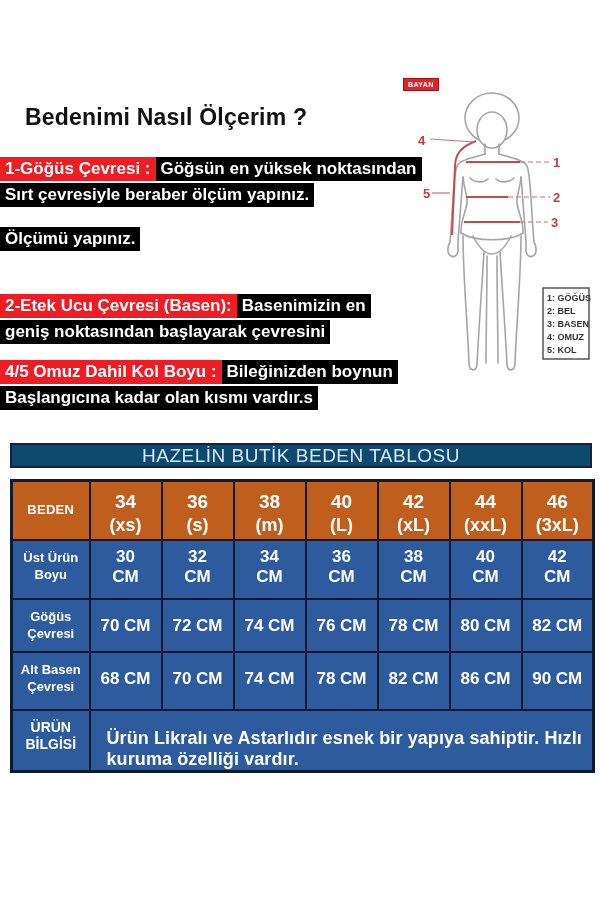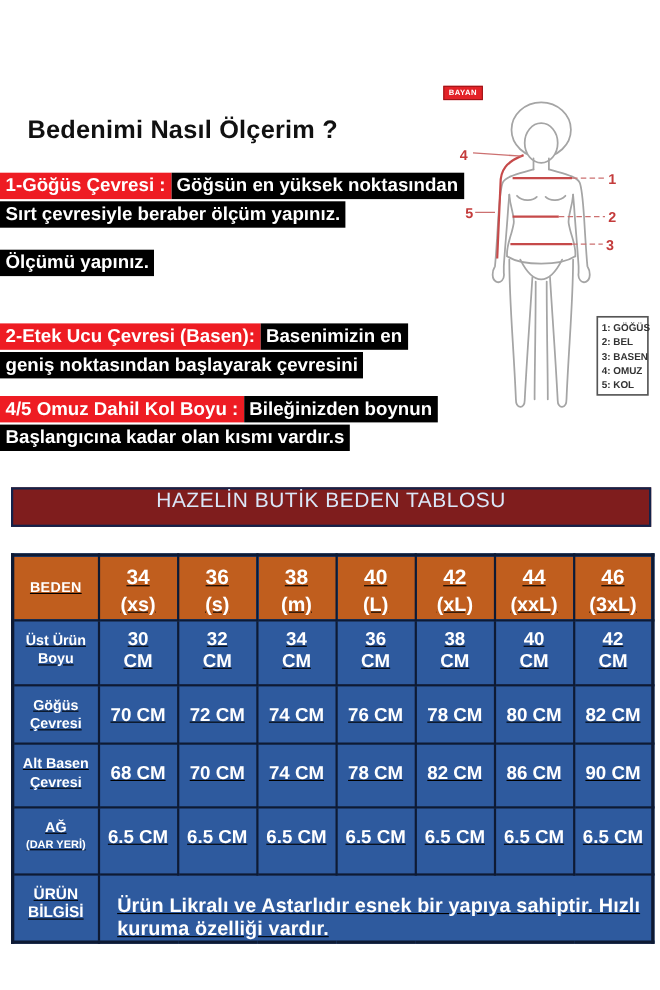"HAZELİN BUTİK BEDEN TABLOSU" .tbl-title { background: #7f1d1d -> #0c4a6e; height: 36px -> 25px }
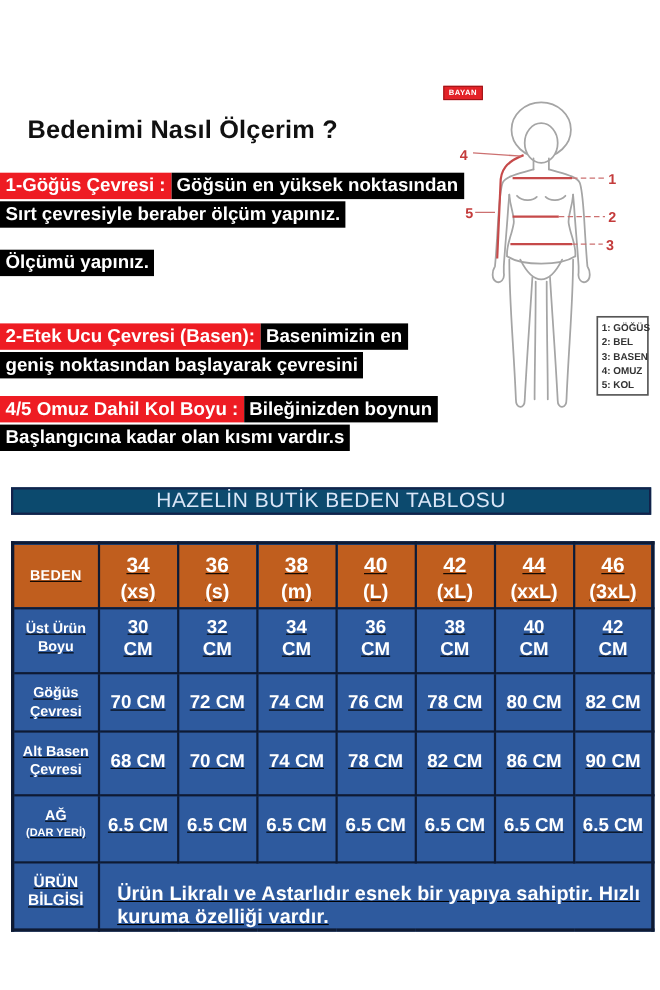"BEDEN" table.size-table { margin-top: 24px -> 11px; text-decoration: underline -> none }
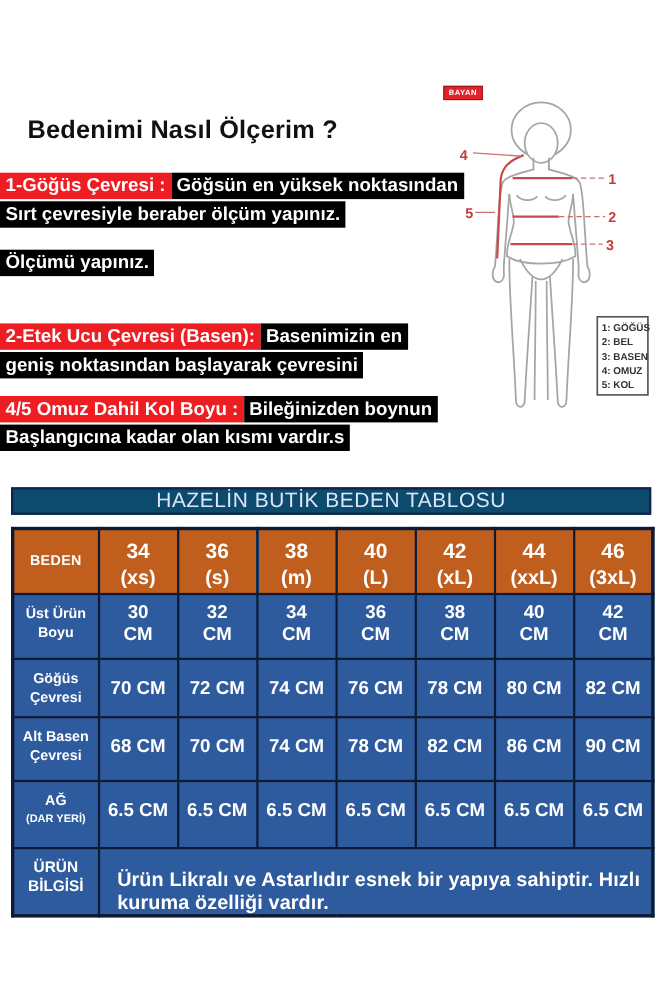"AĞ" tr { html: <tr> <td> <div>AĞ</div> <div>(DAR YERİ)</div> </td> <td>6.5 CM</td> <td>6.5 CM</td> <td>6.5 CM</td> <td>6.5 CM</td> <td>6.5 CM</td> <td>6.5 CM</td> <td>6.5 CM</td> </tr> -> none }
